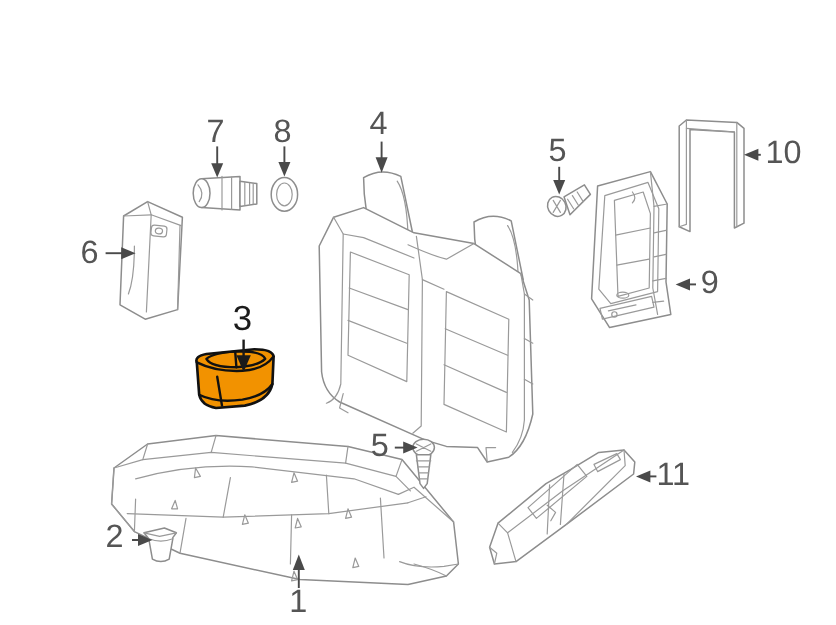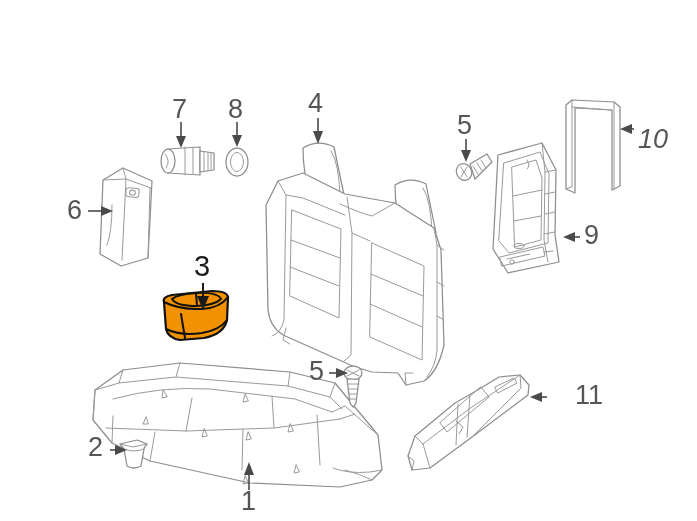"10" div.num { font-style: italic -> none; top: 126px -> 114px }
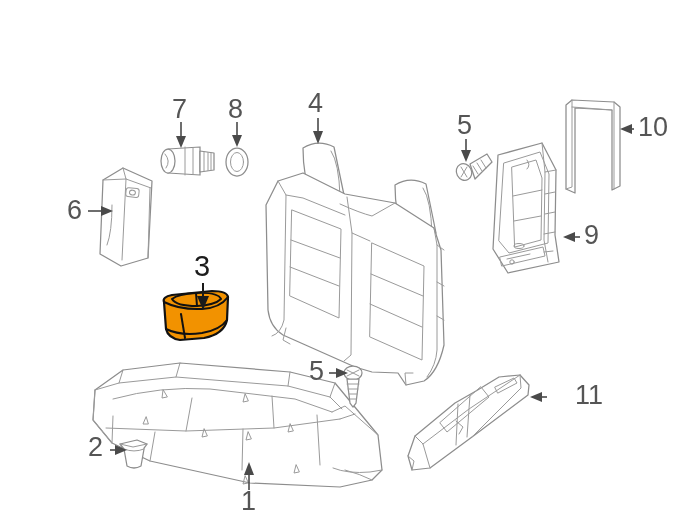"11" div.num { left: 575px -> 547px }
